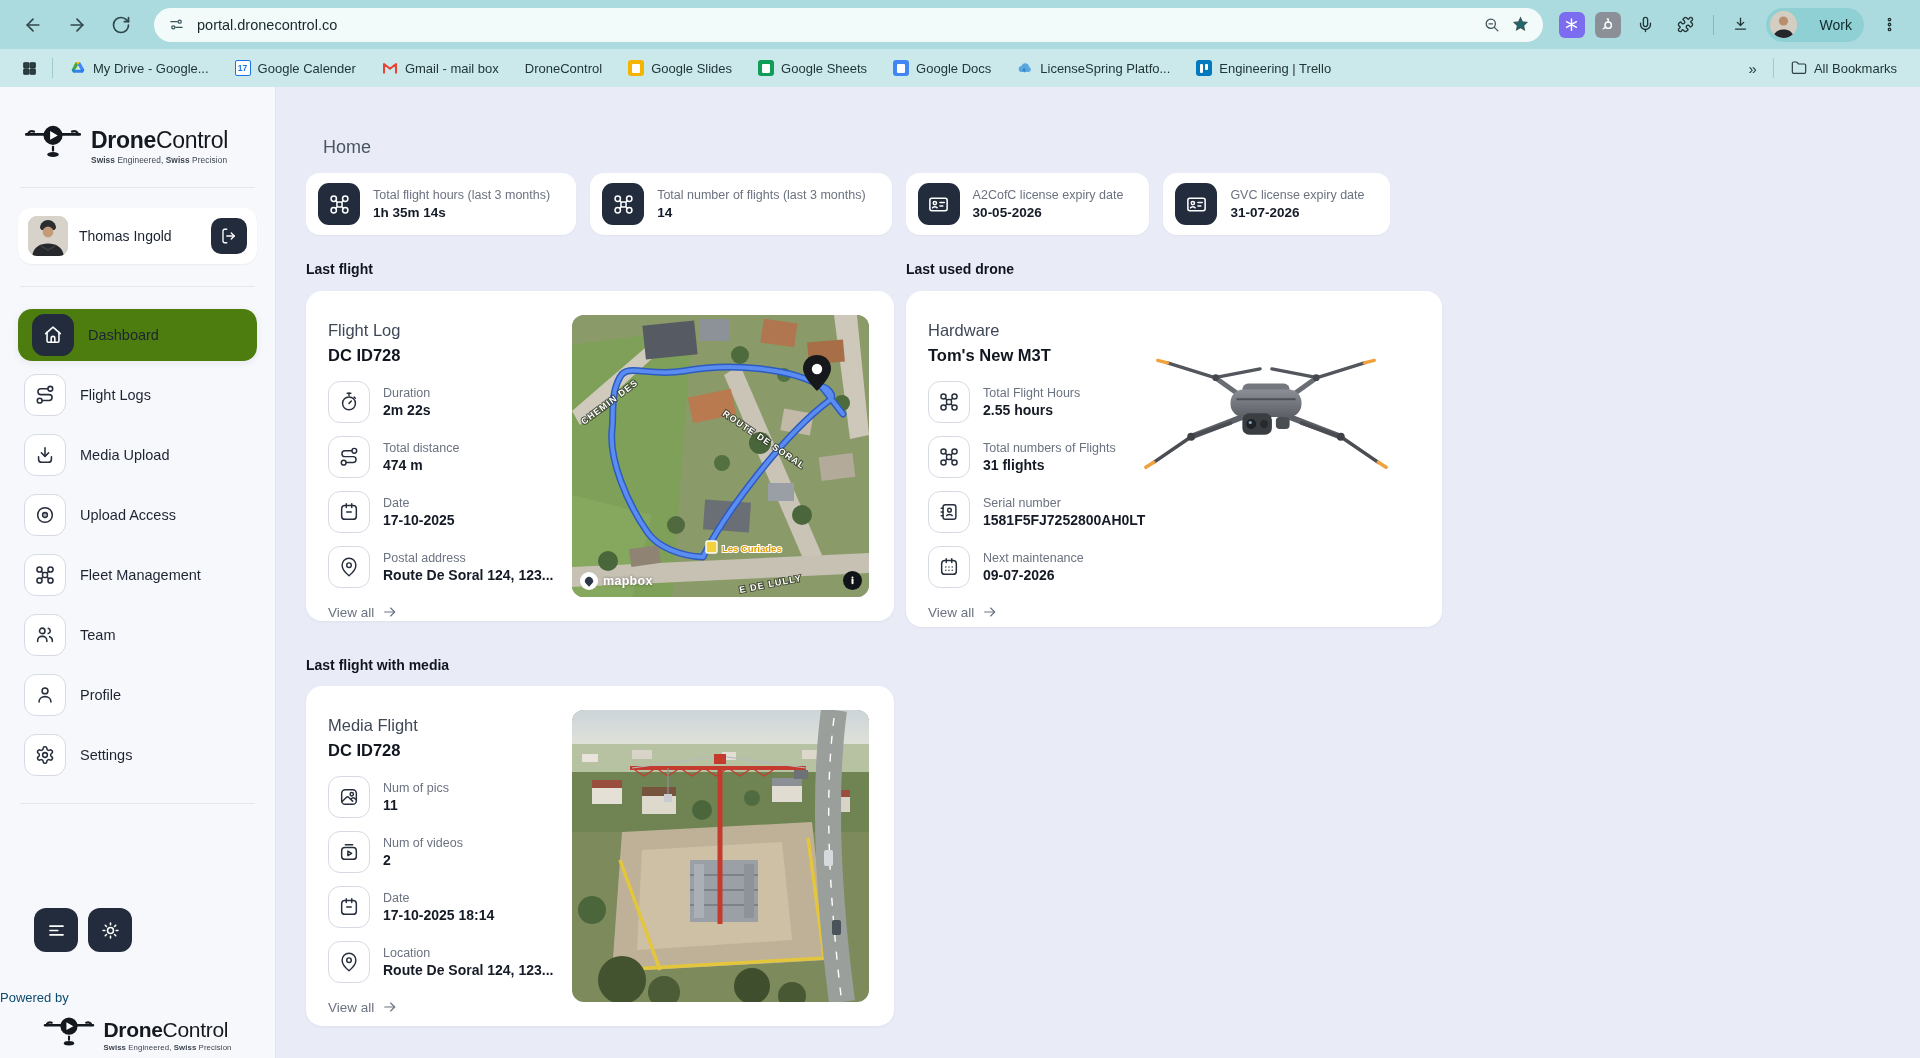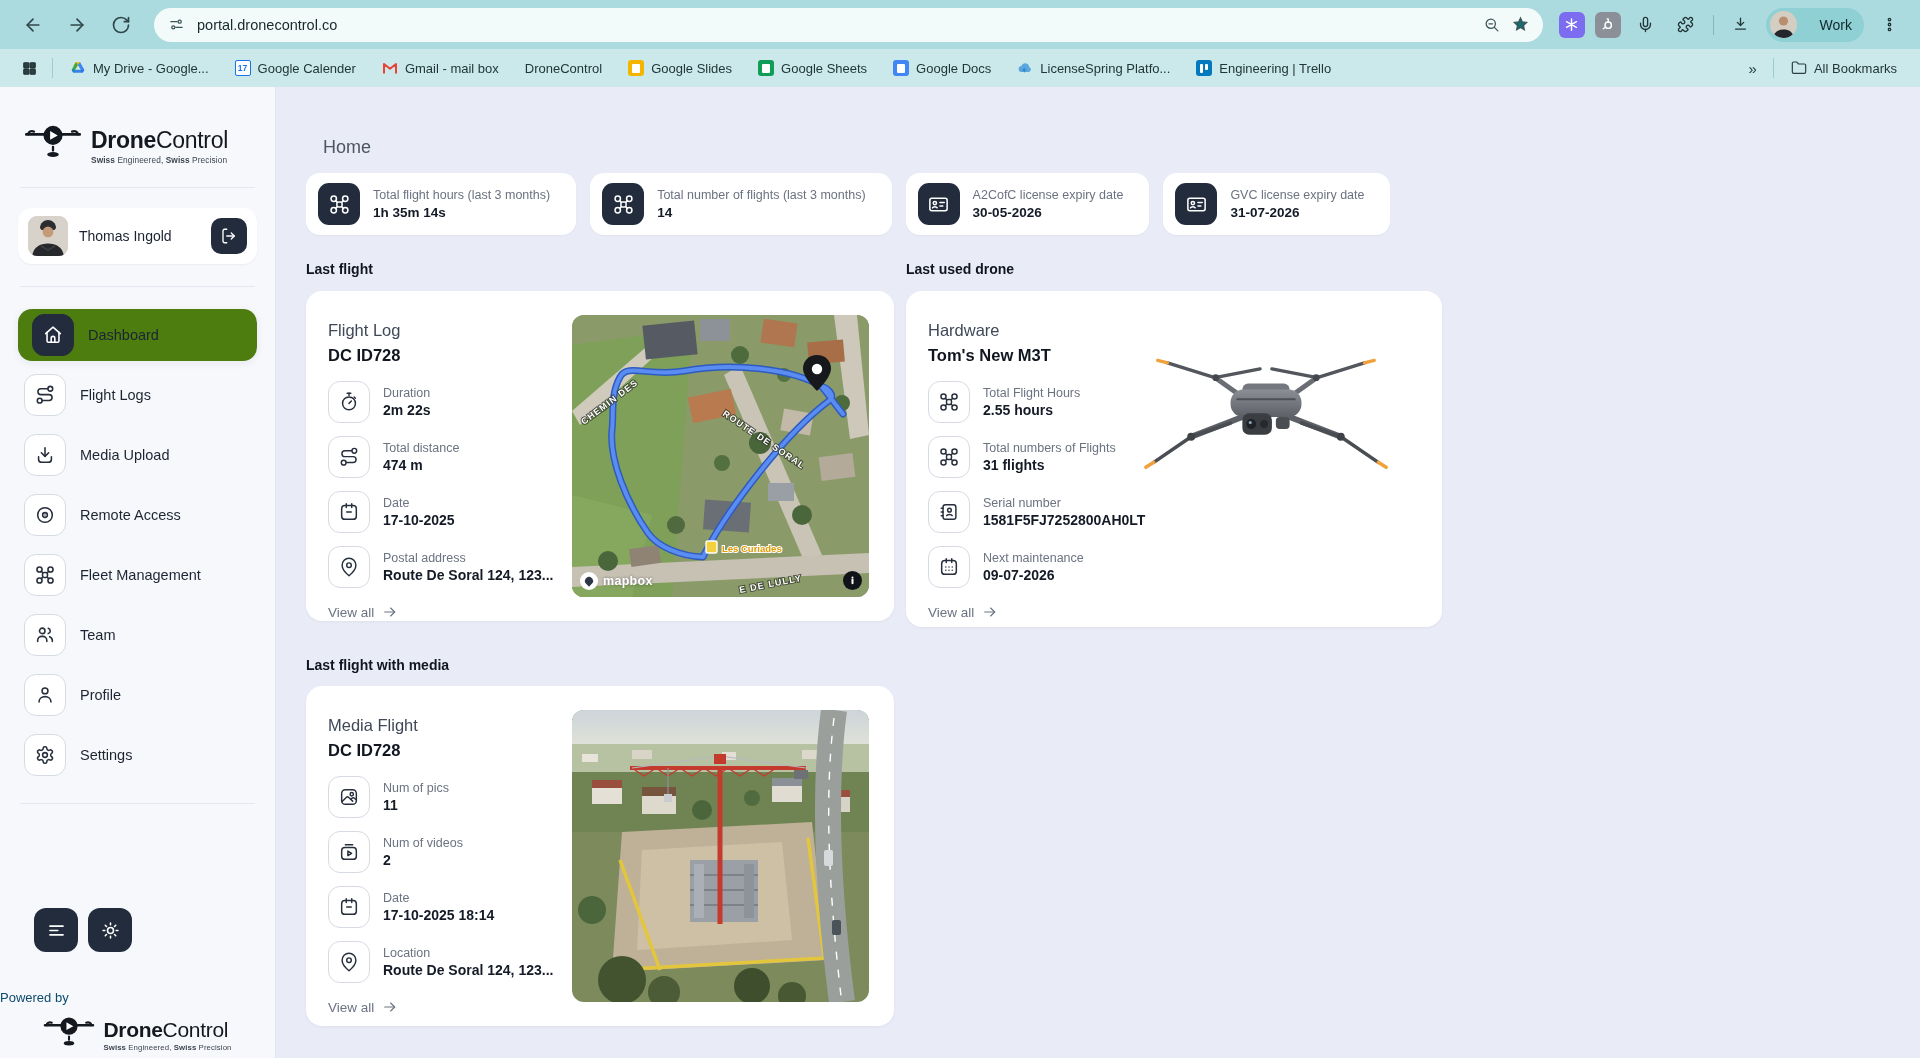"Remote Access" span.nav-label { text: Remote -> Upload }
